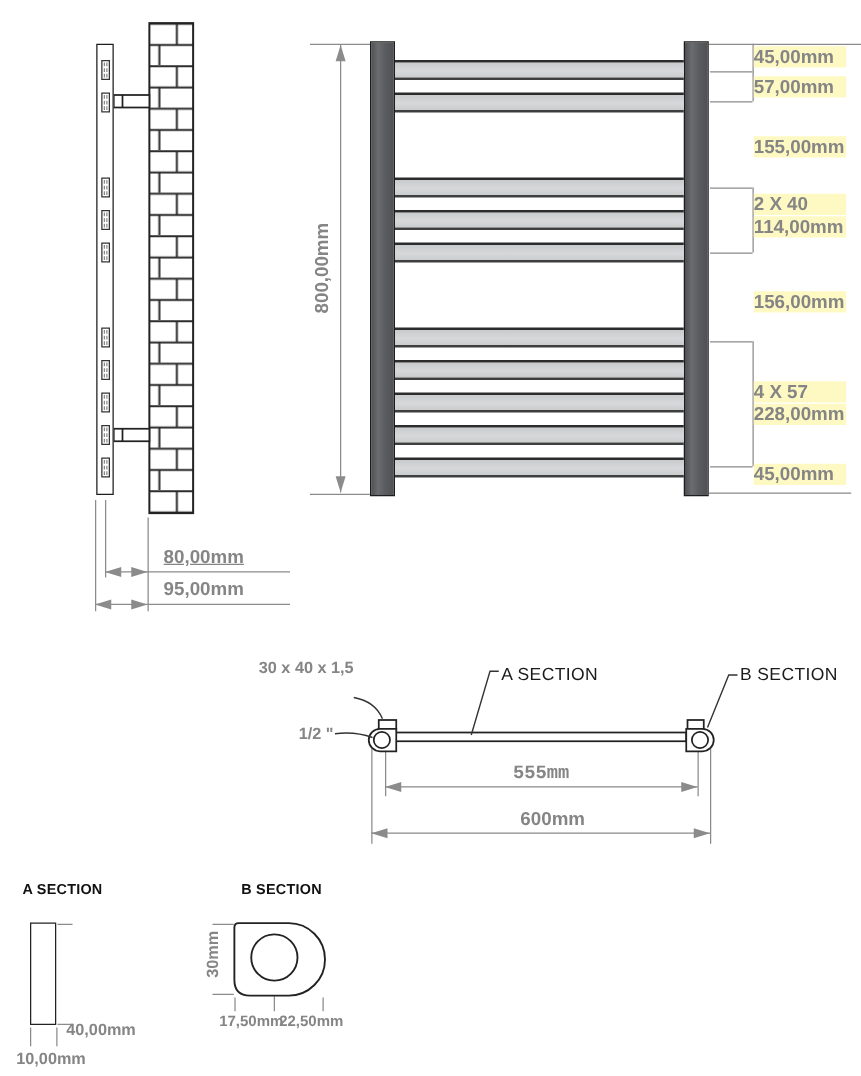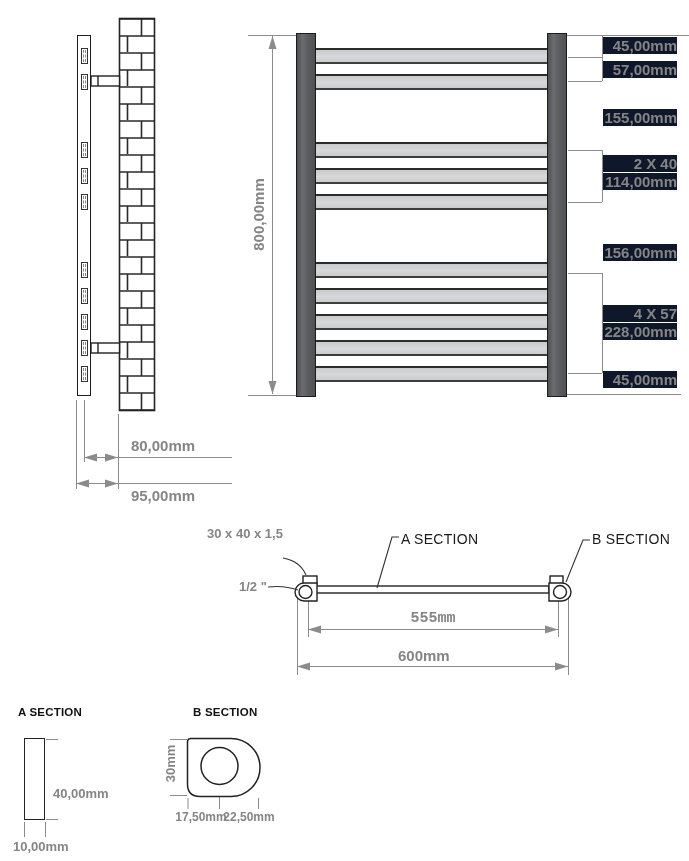"45,00mm" .rdim { background: #0f172a -> #fef9c3; text-align: right -> left }
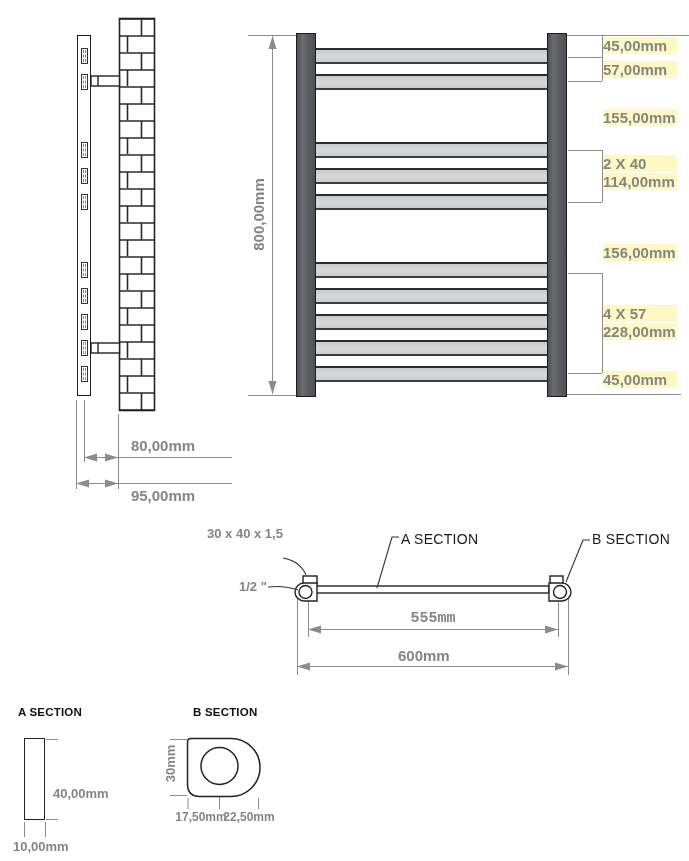"156,00mm" div.dim { top: 244px -> 233px }
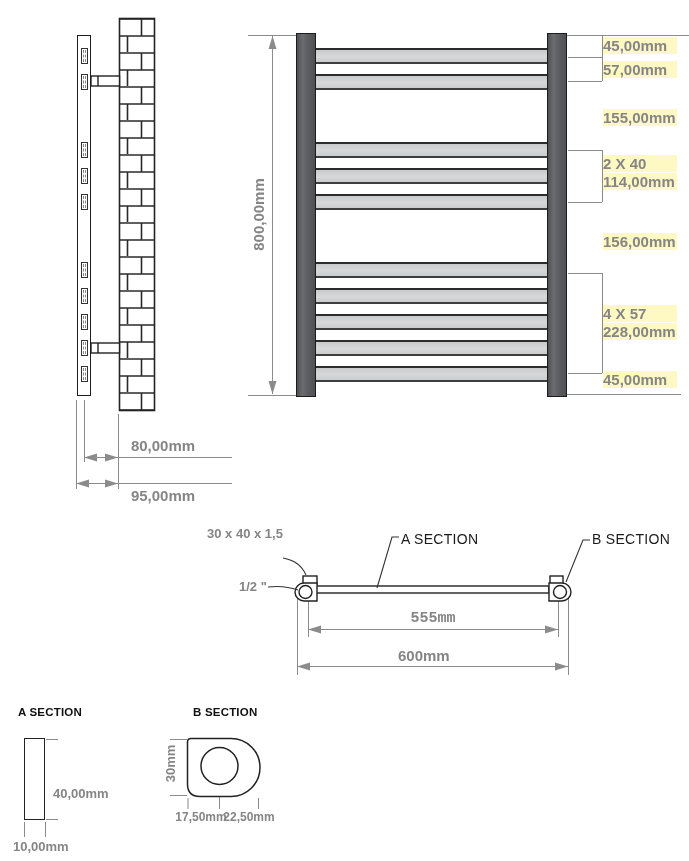"80,00mm" div.dim { text-decoration: none -> underline }
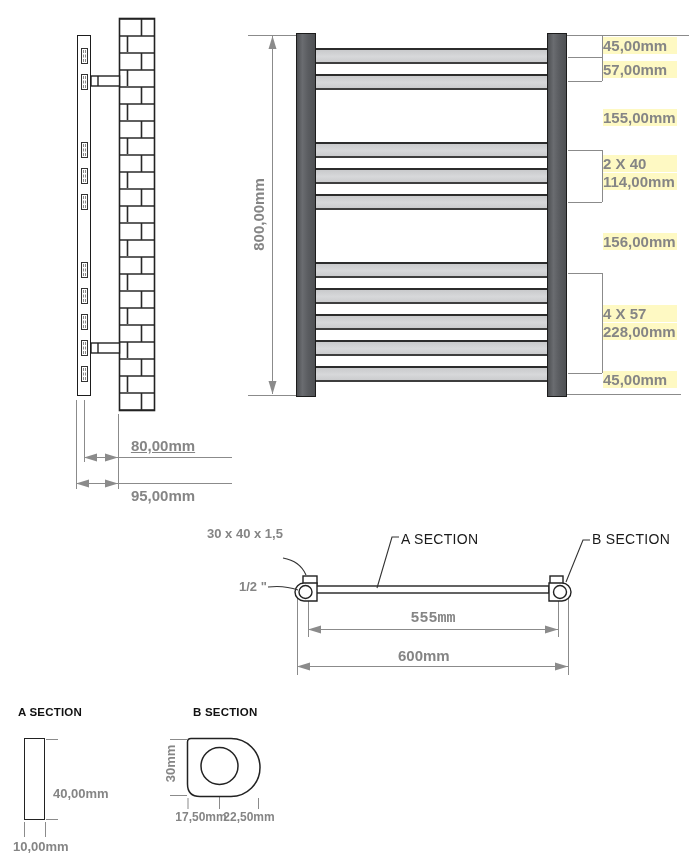"95,00mm" div.dim { margin-top: 24px -> none }
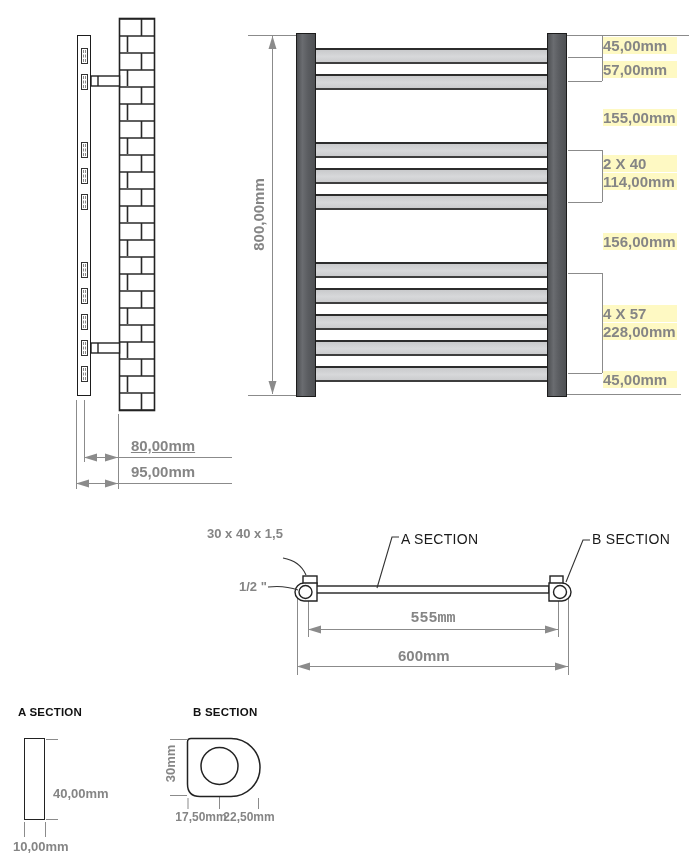"600mm" div.dim { text-align: left -> right }
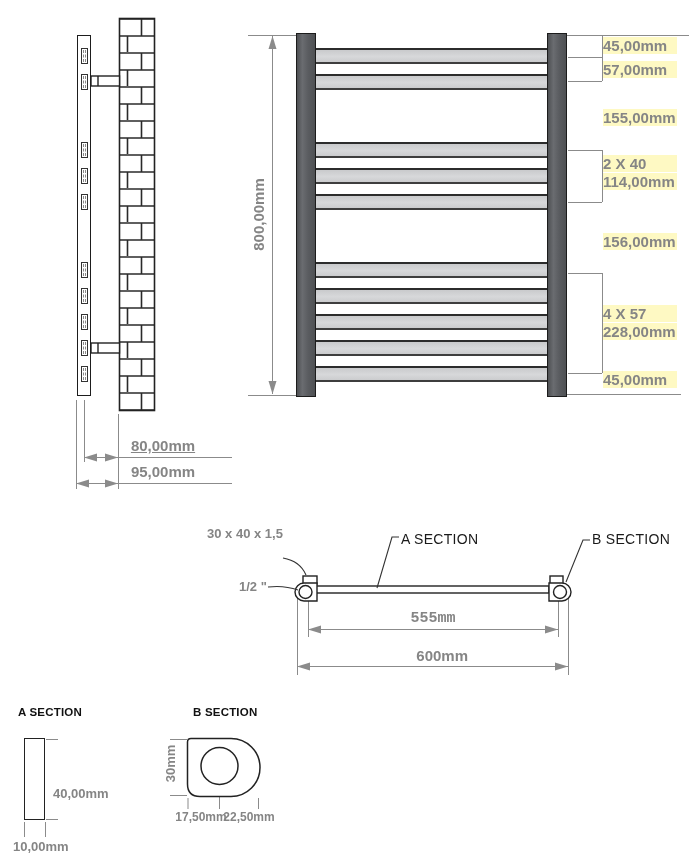"40,00mm" div.dim { top: 786px -> 816px }
